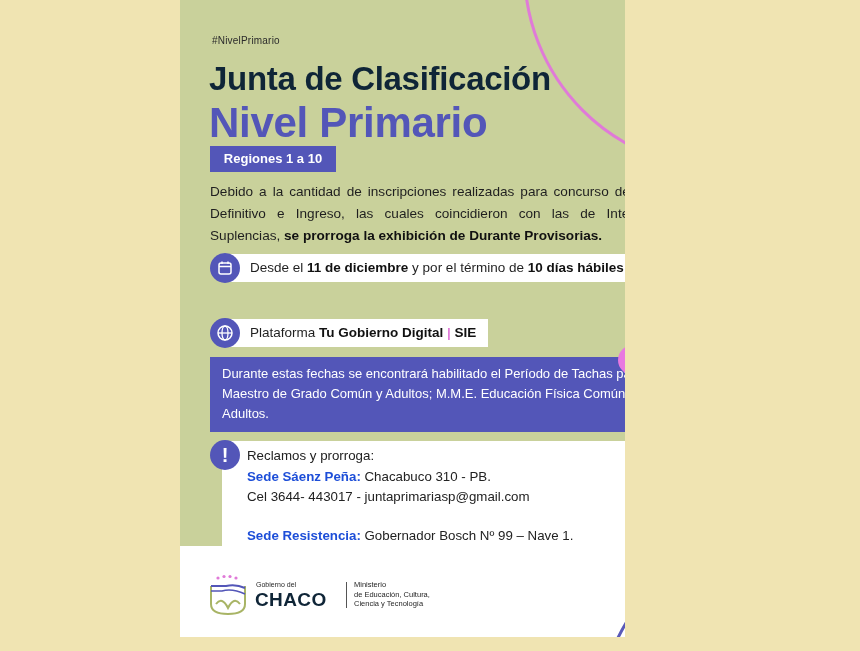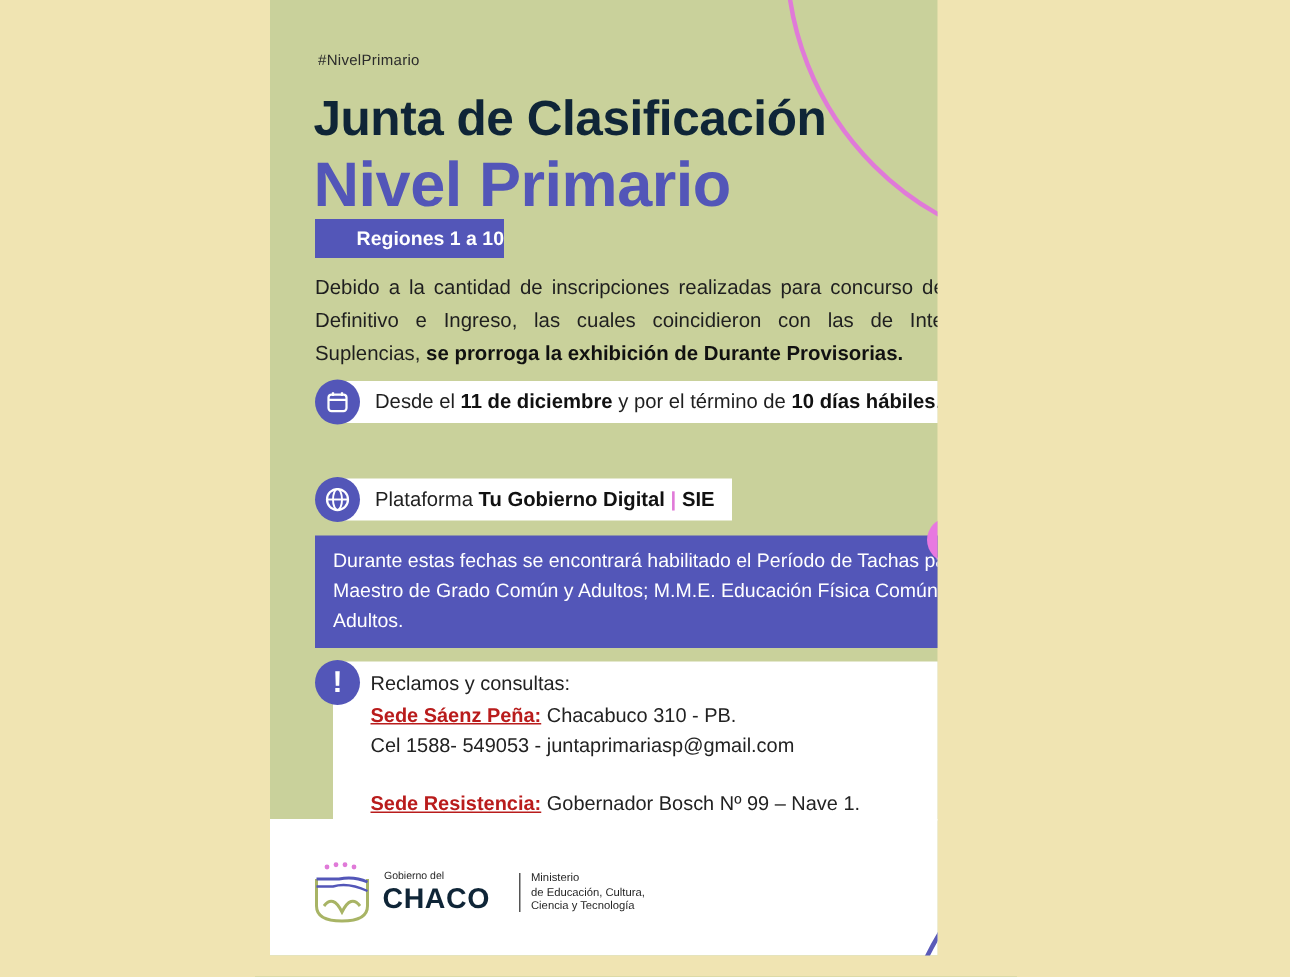"Regiones 1 a 10" .regions { text-align: right -> center }
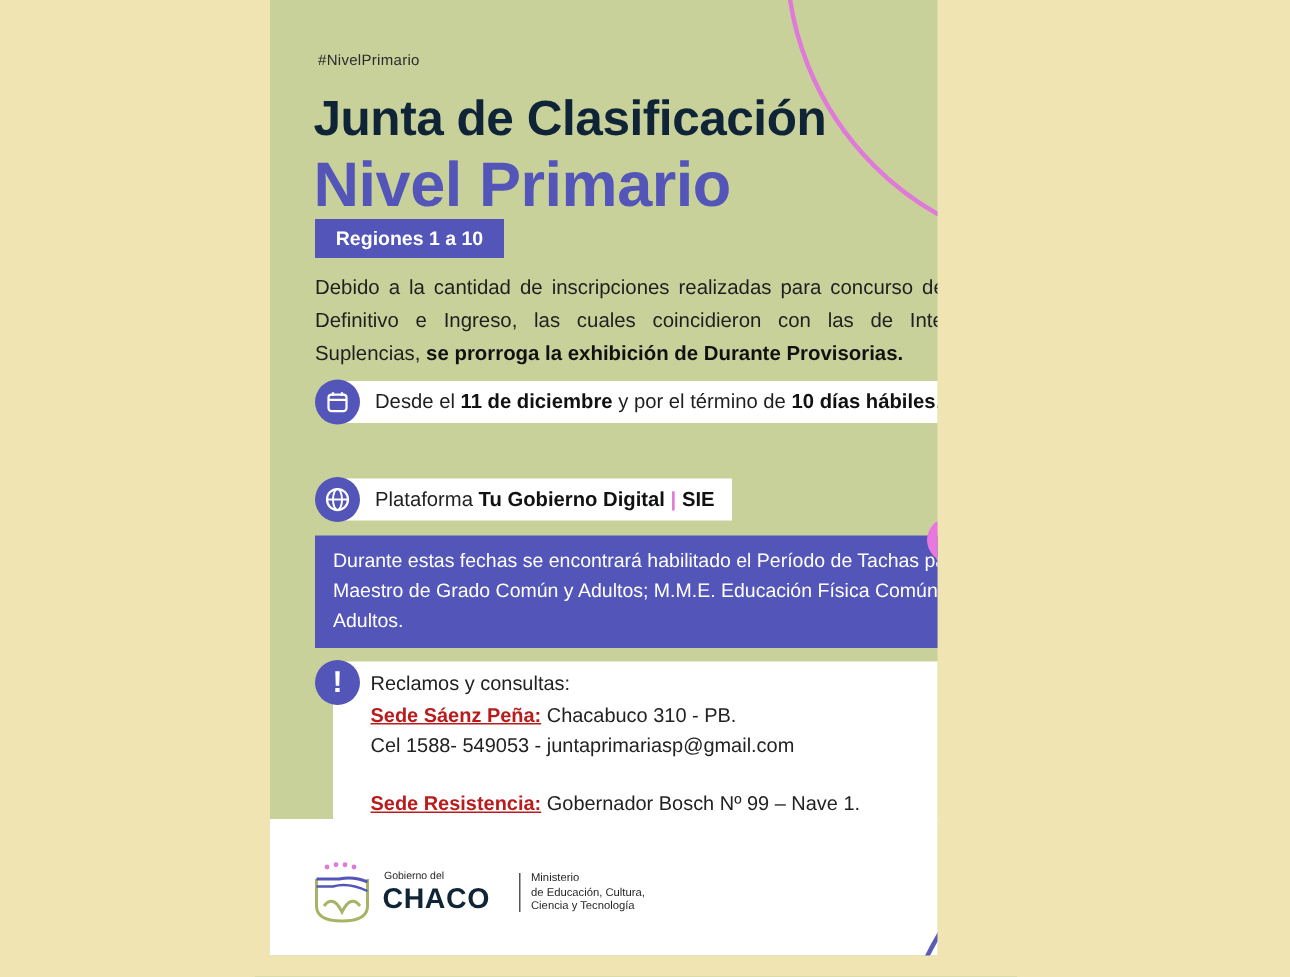"Reclamos y consultas:" div.row { text: consultas -> prorroga }
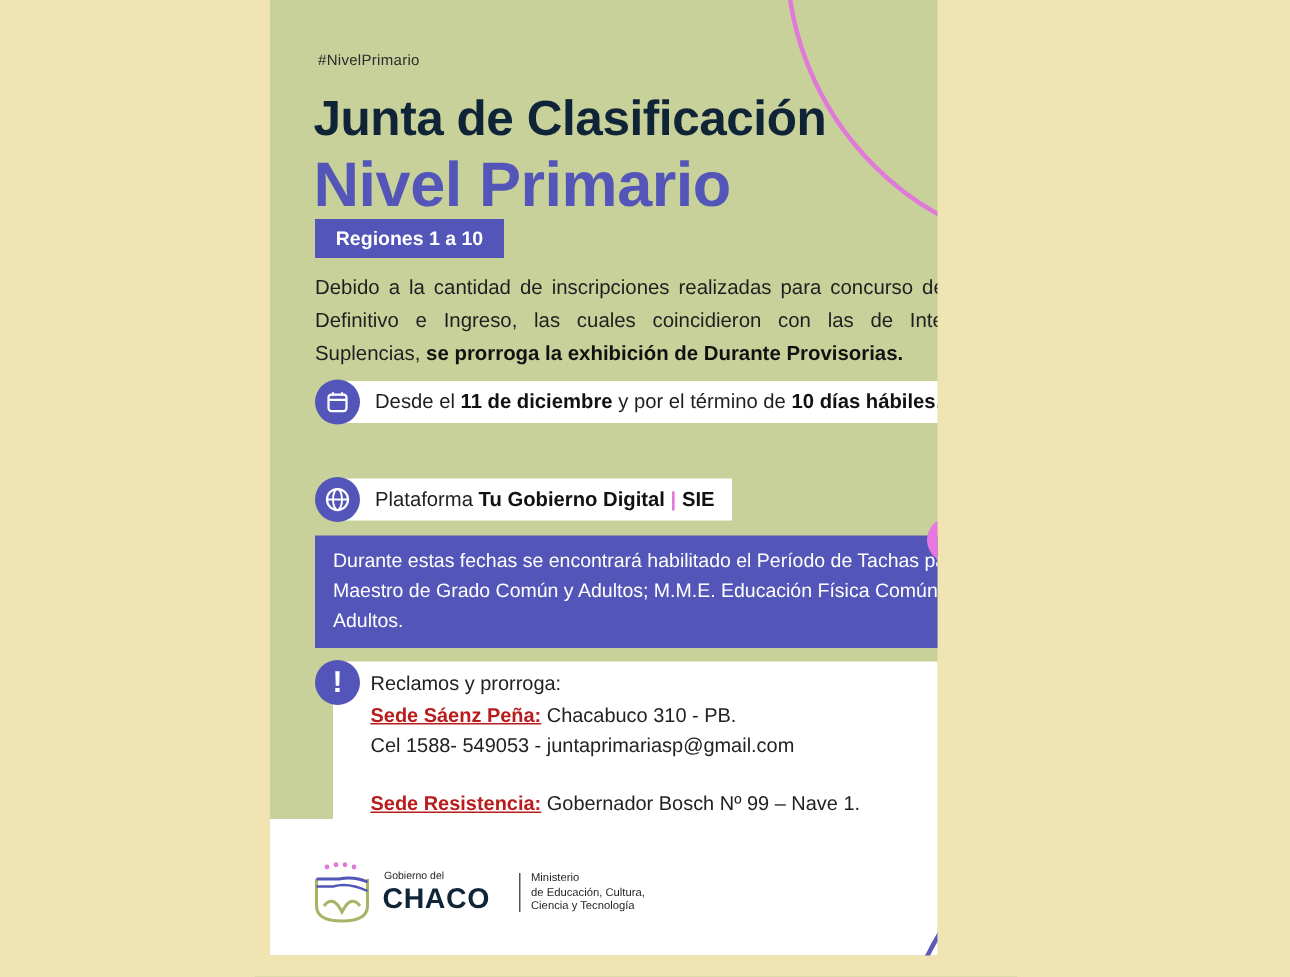"Sede Sáenz Peña:" .contacts b { color: #b91c1c -> #1d4ed8; text-decoration: underline -> none }
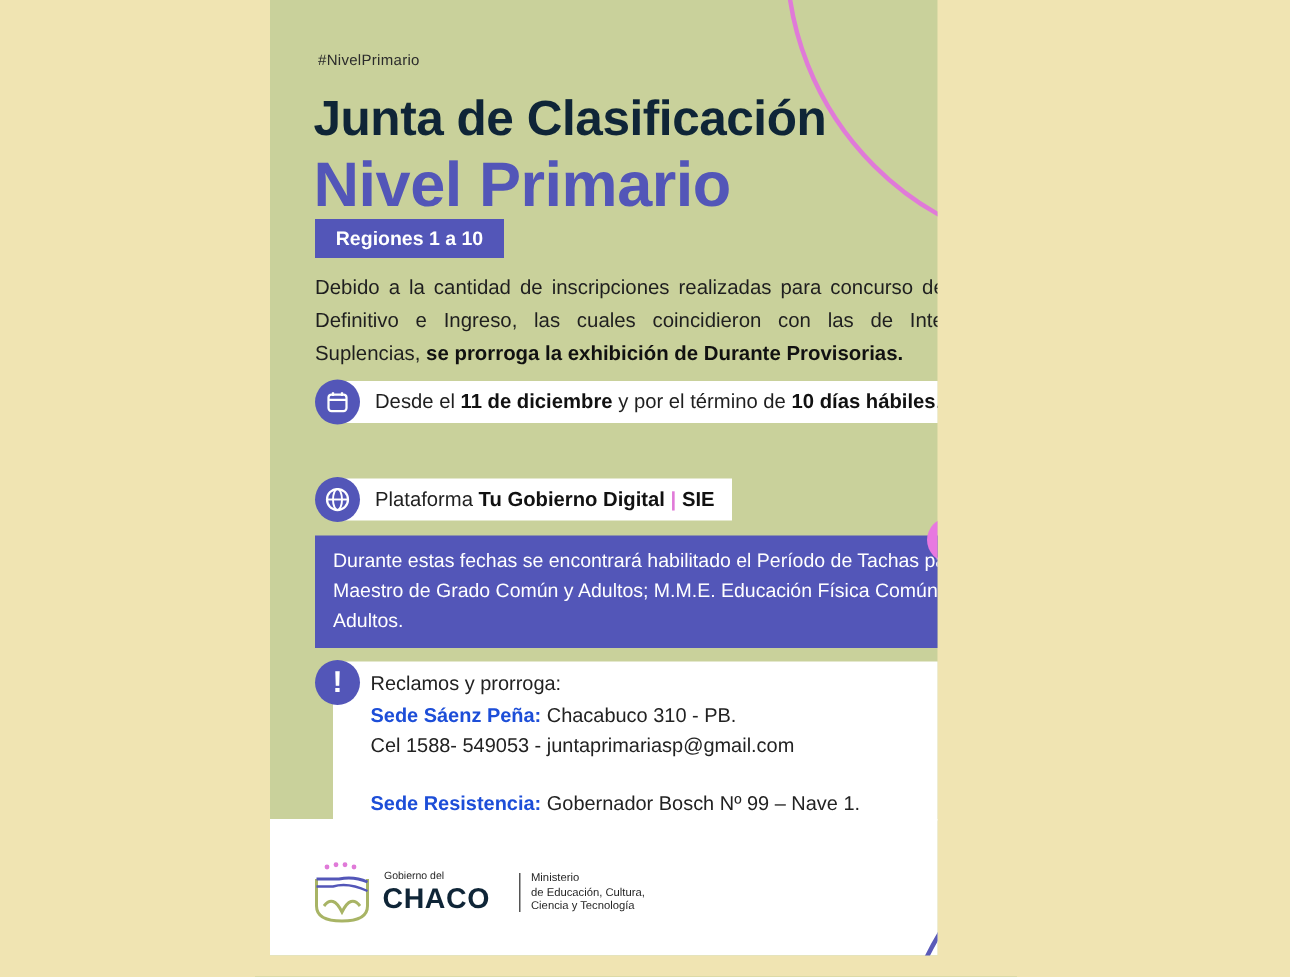"Cel 1588- 549053 -" div.row { text: 1588- 549053 -> 3644- 443017 }
